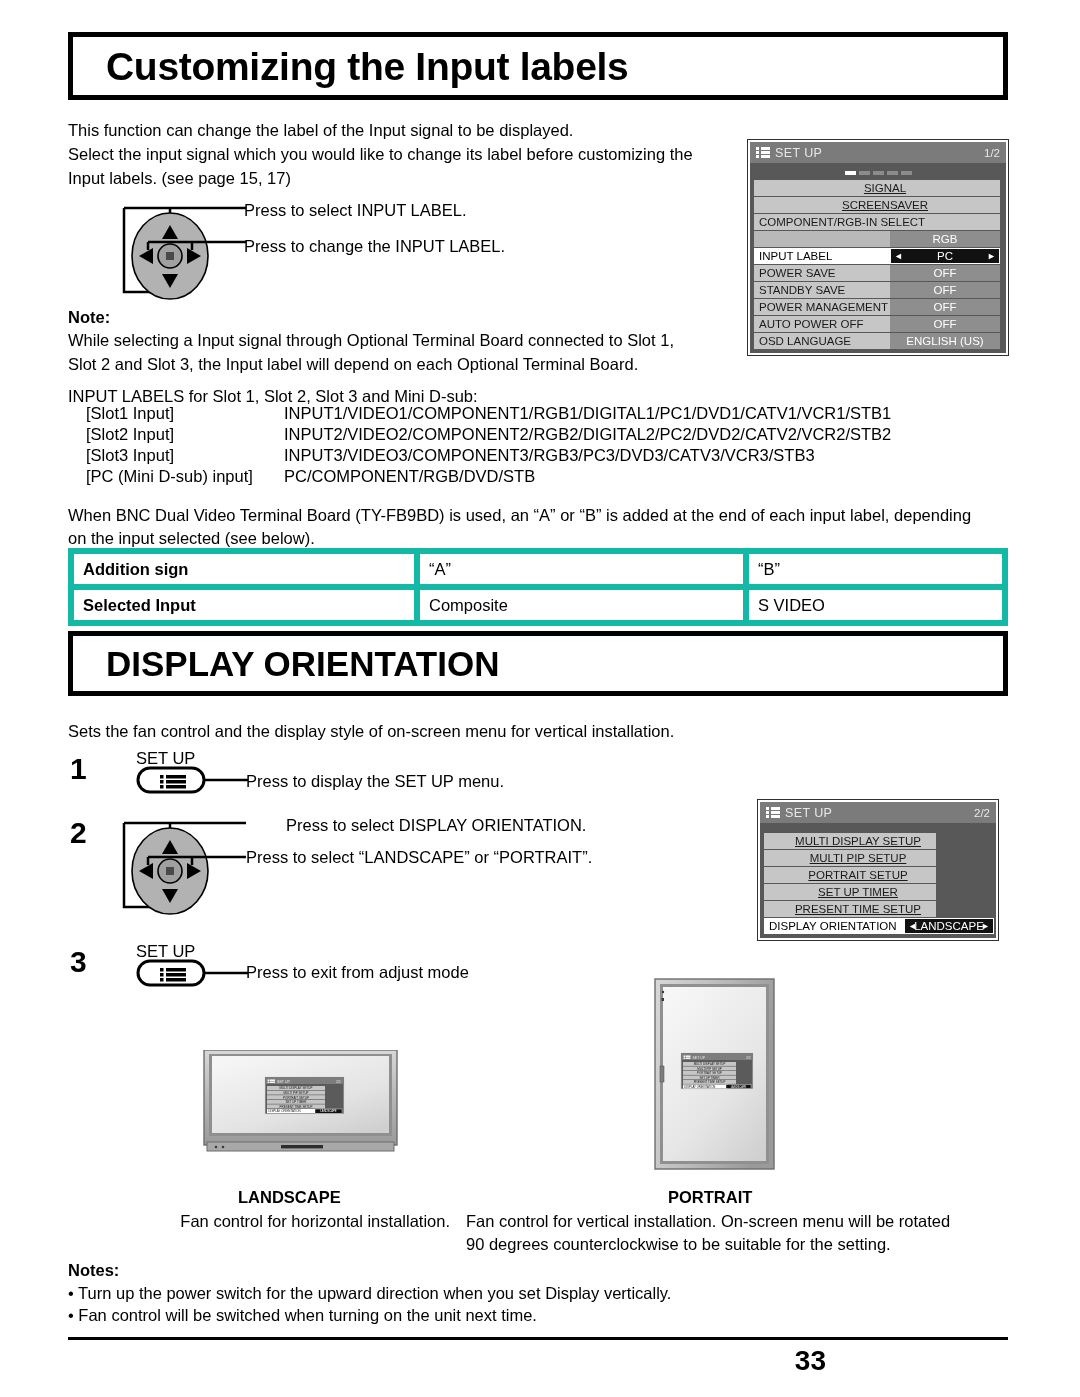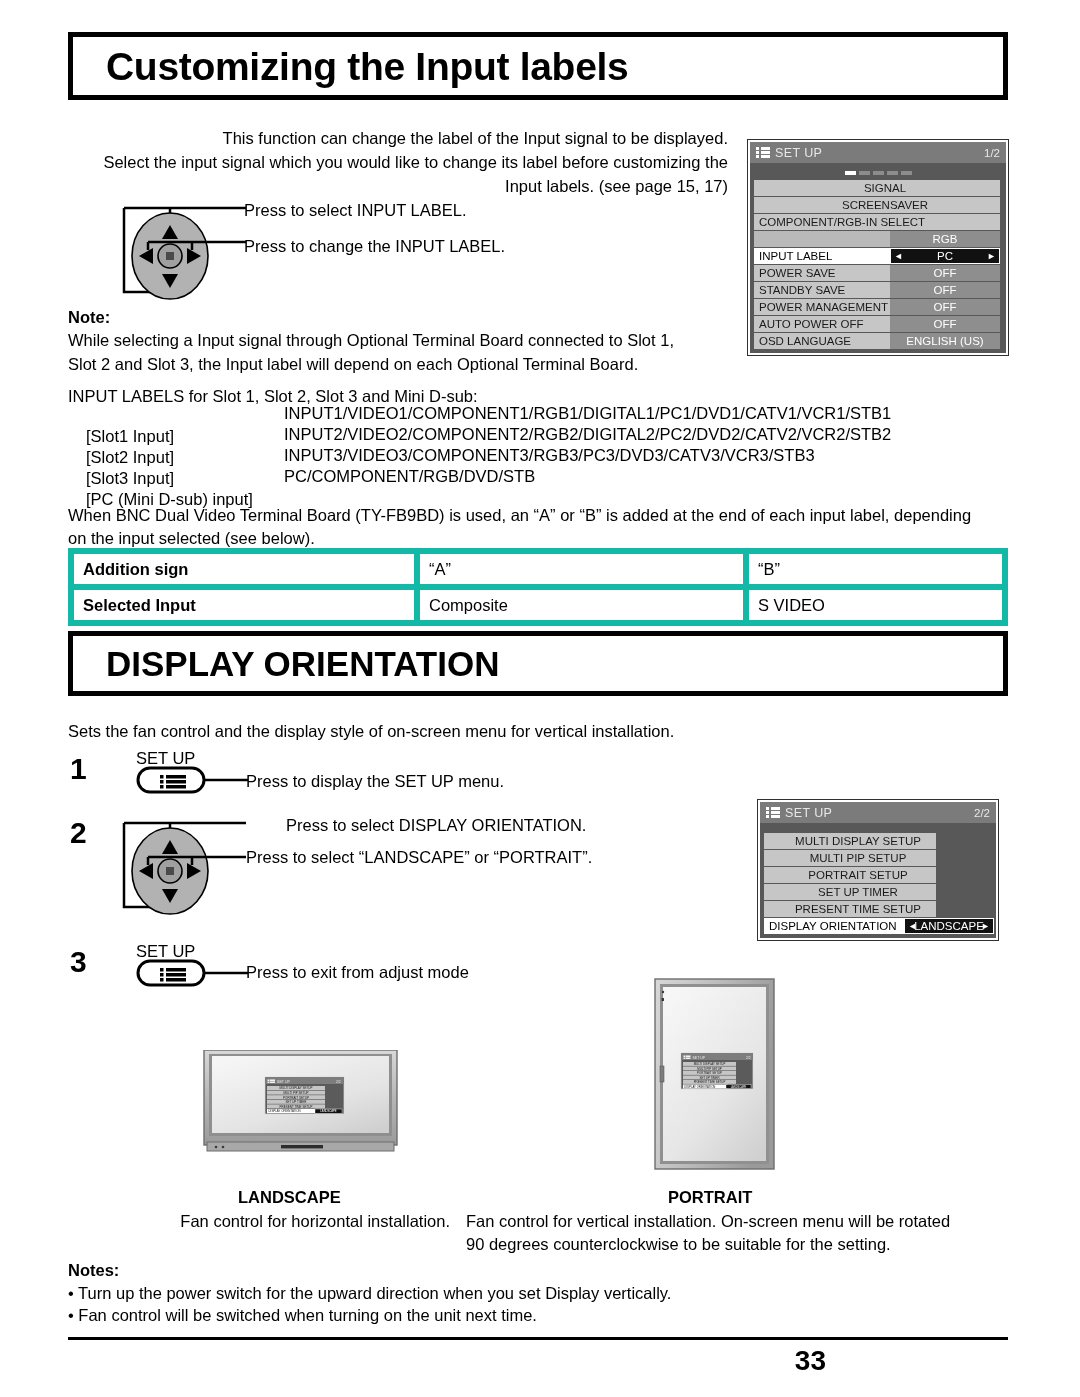"This function can change the" #intro { text-align: right -> none; top: 126px -> 118px }
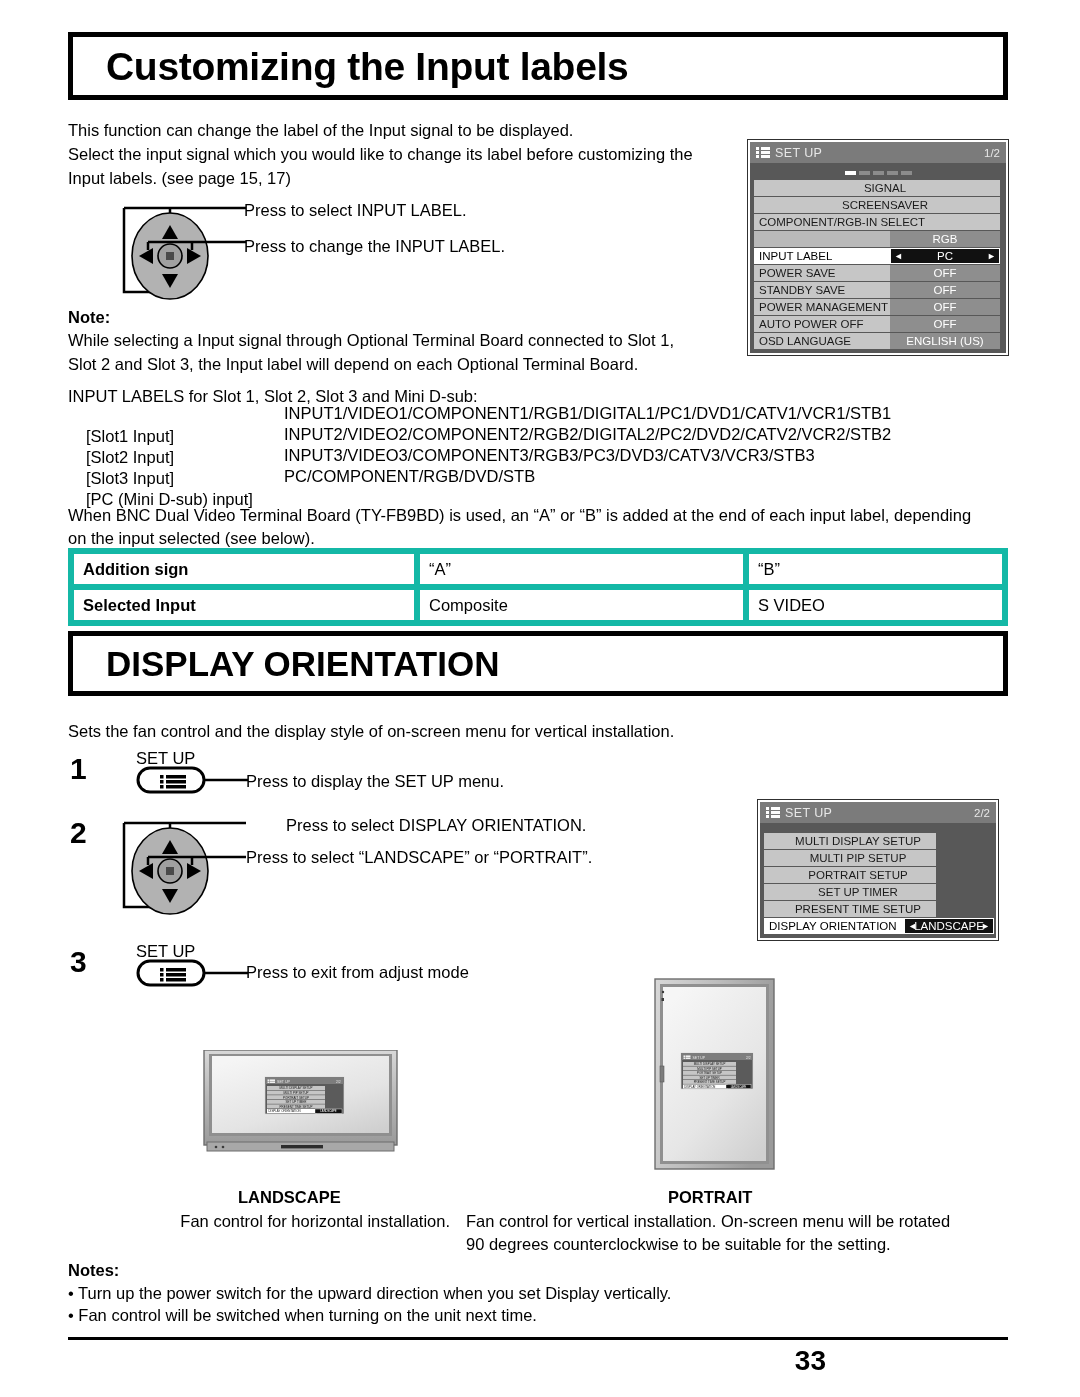"SIGNAL" .osd-cell-label.center { text-decoration: none -> underline }
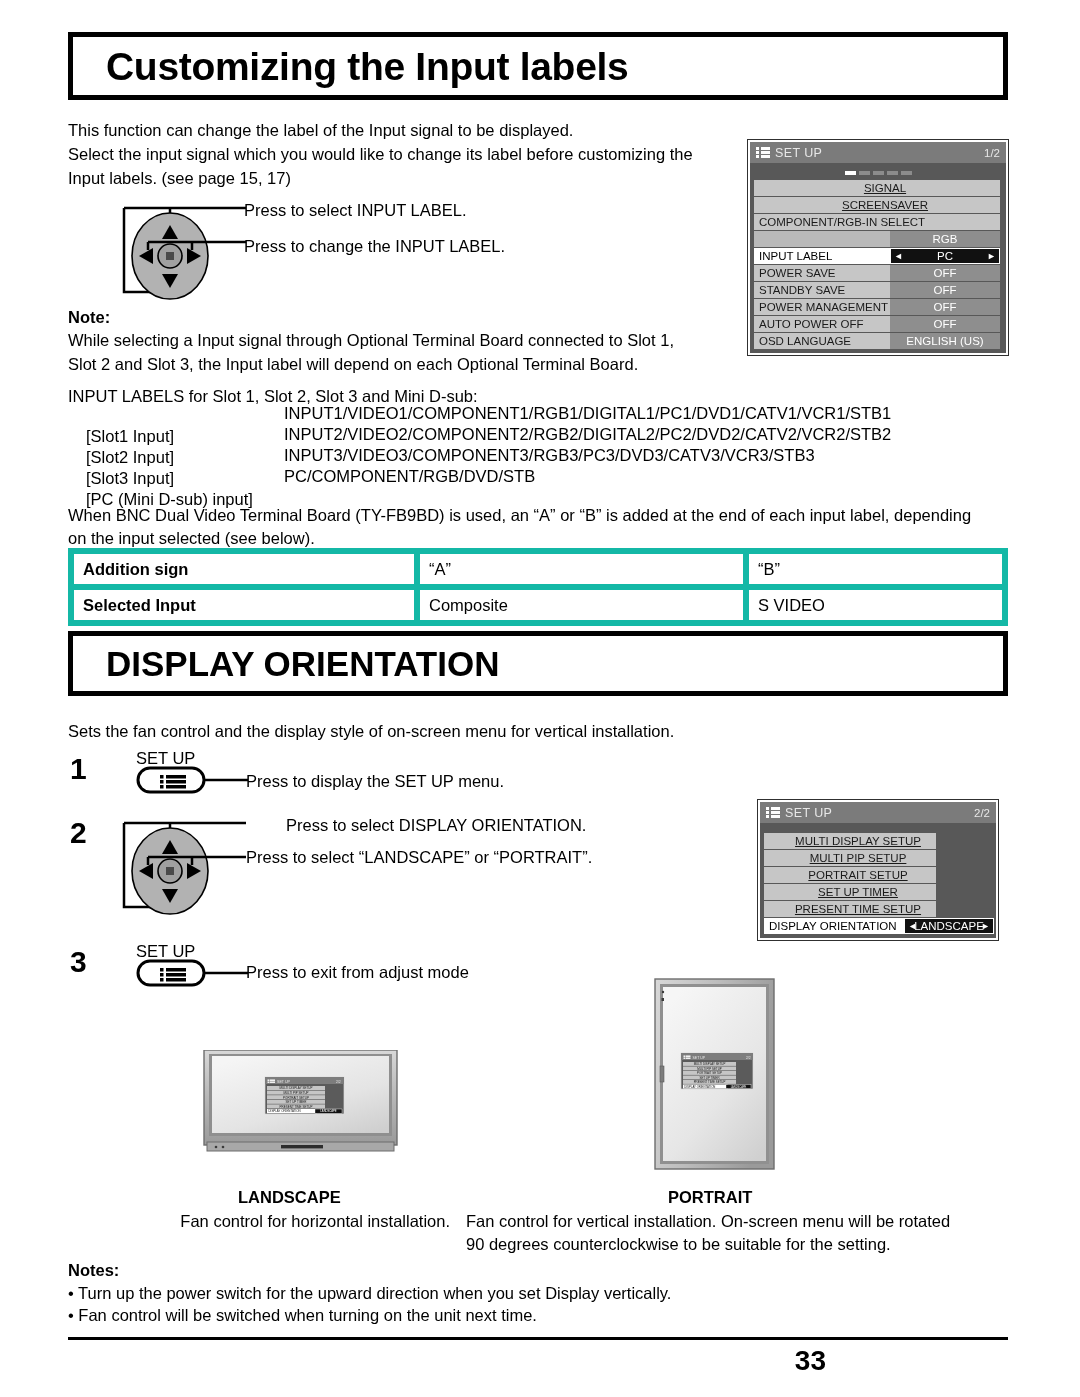"[Slot1 Input]" .slot-row .slot-key { margin-top: 23px -> none }
